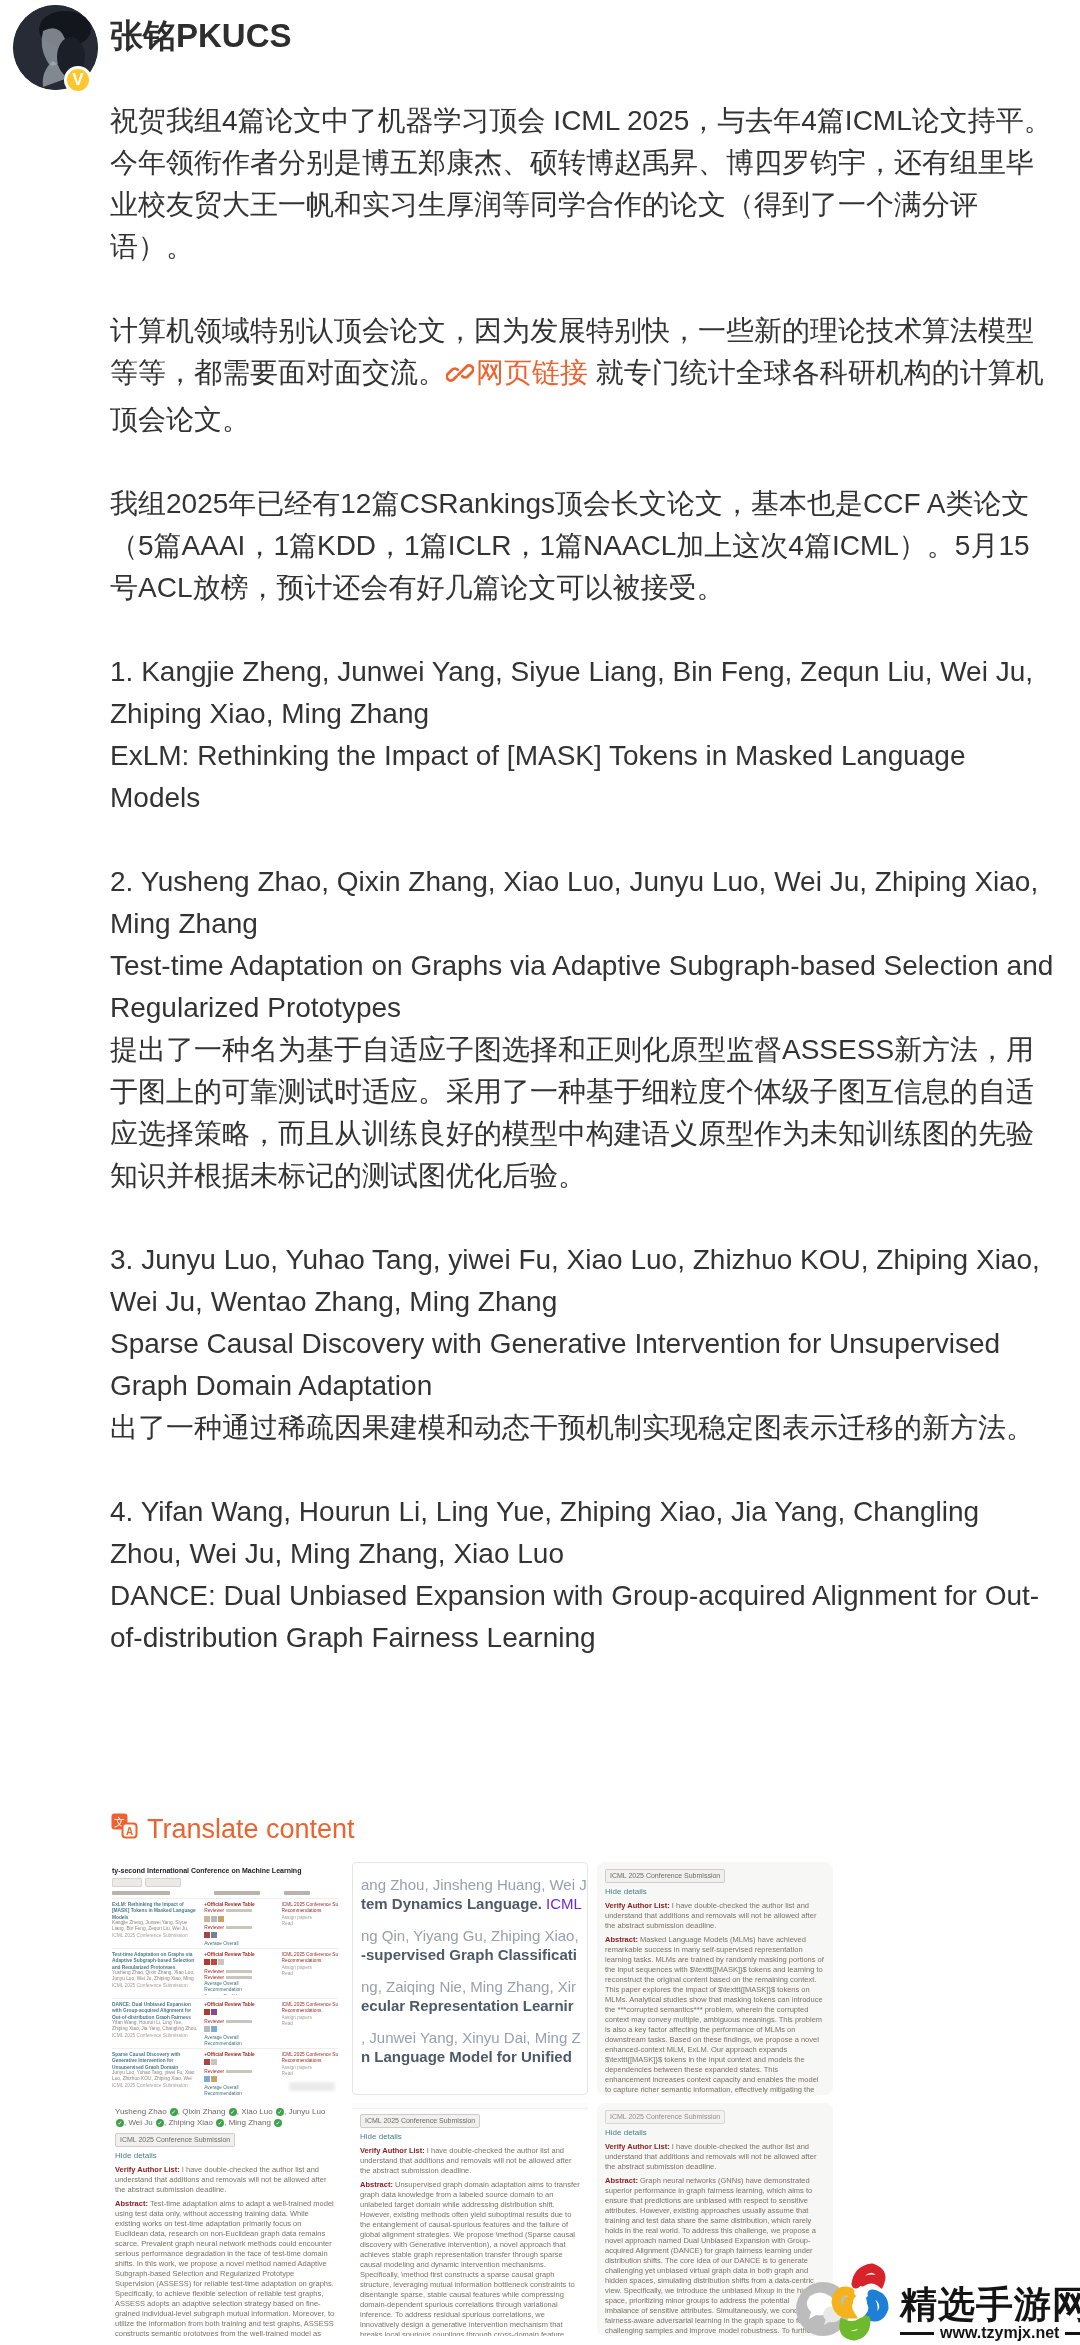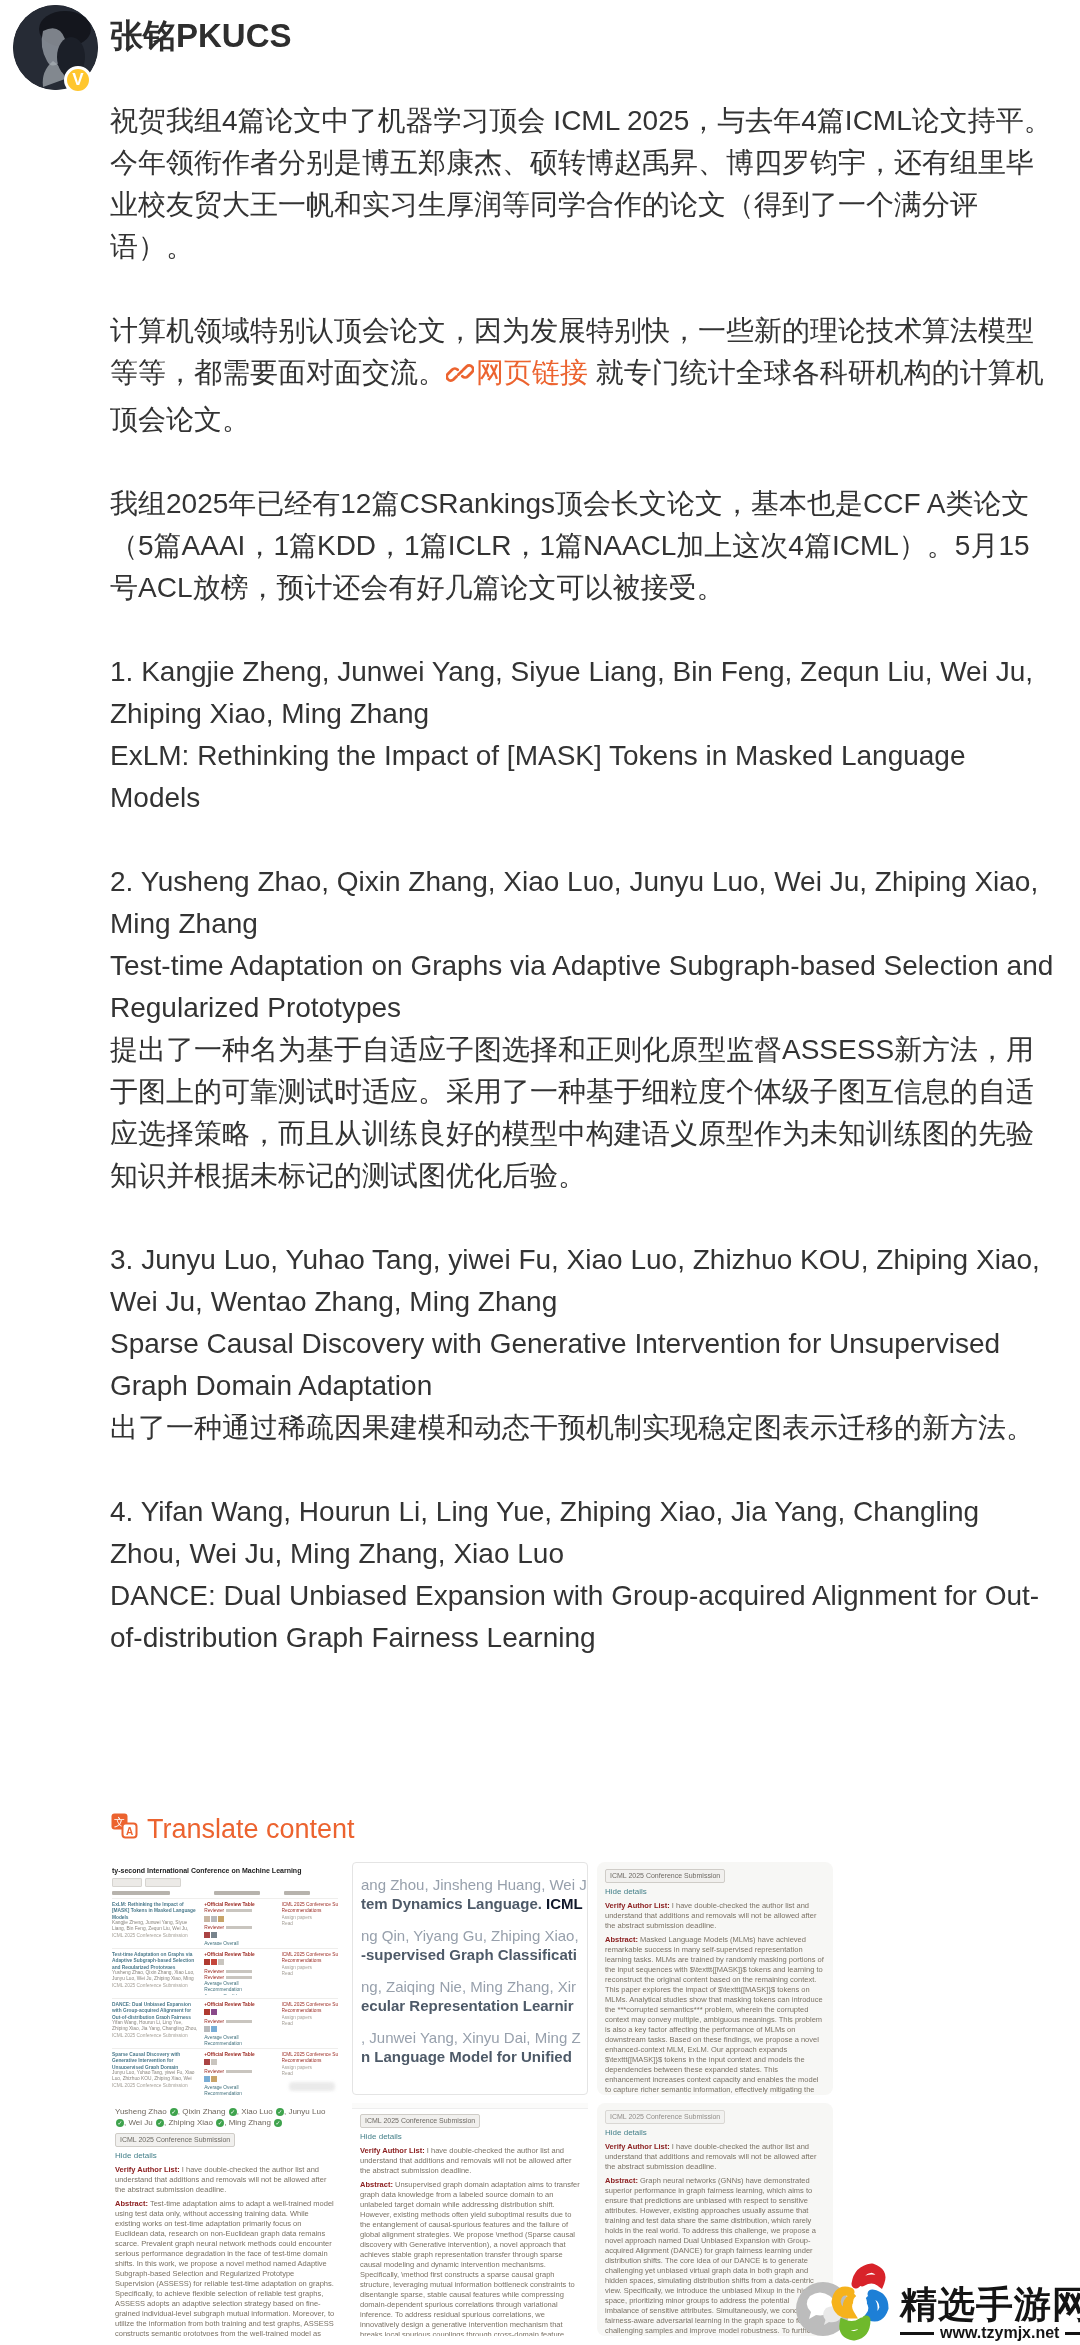"ICML" .t2 .sf { color: #0f172a -> #6d28d9; font-weight: 700 -> 400 }
